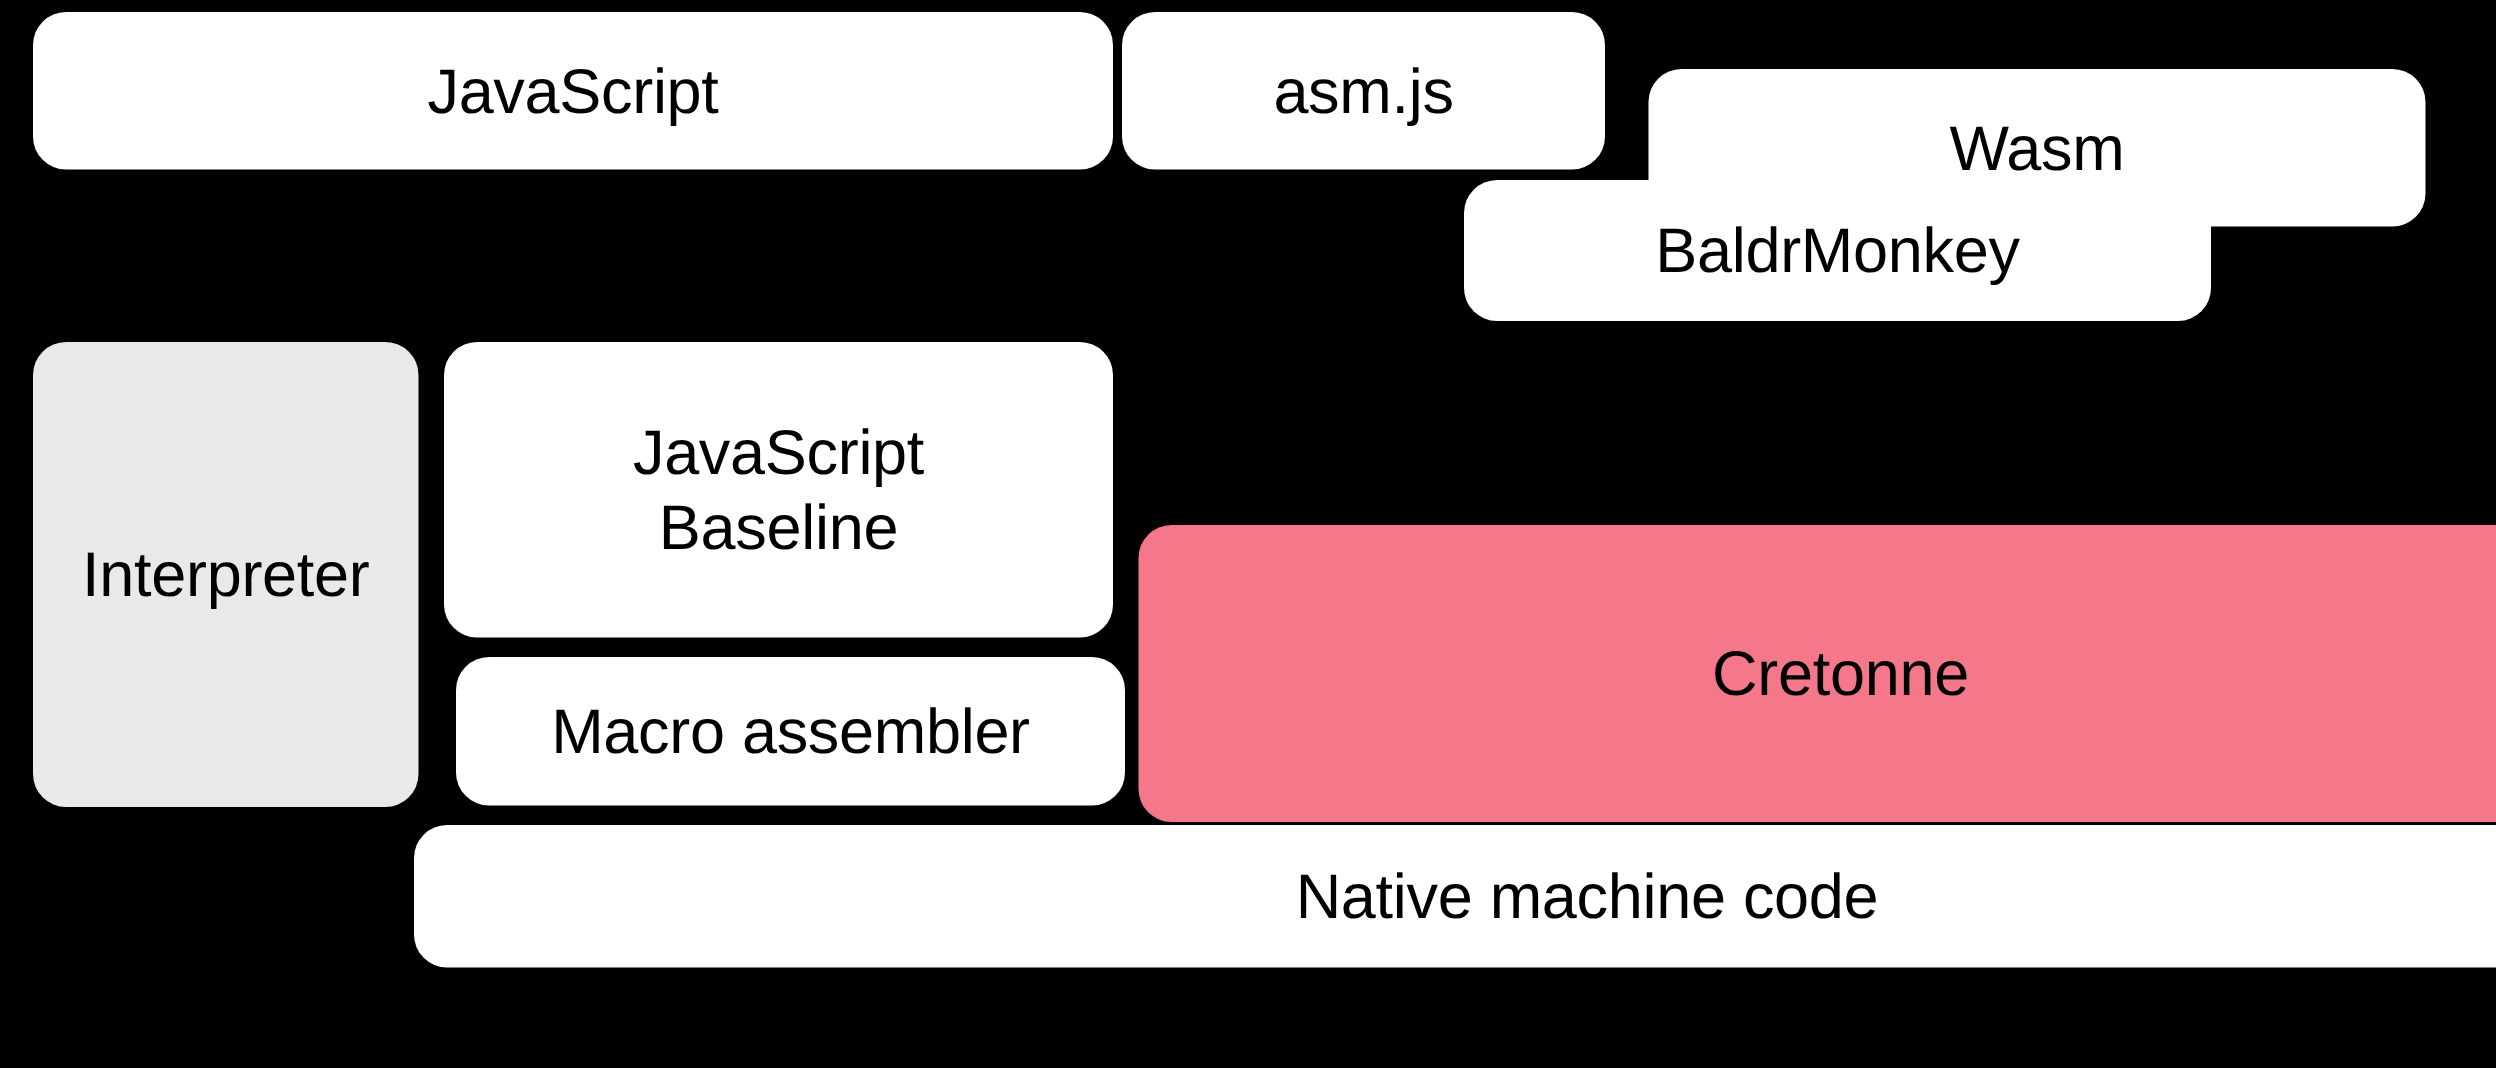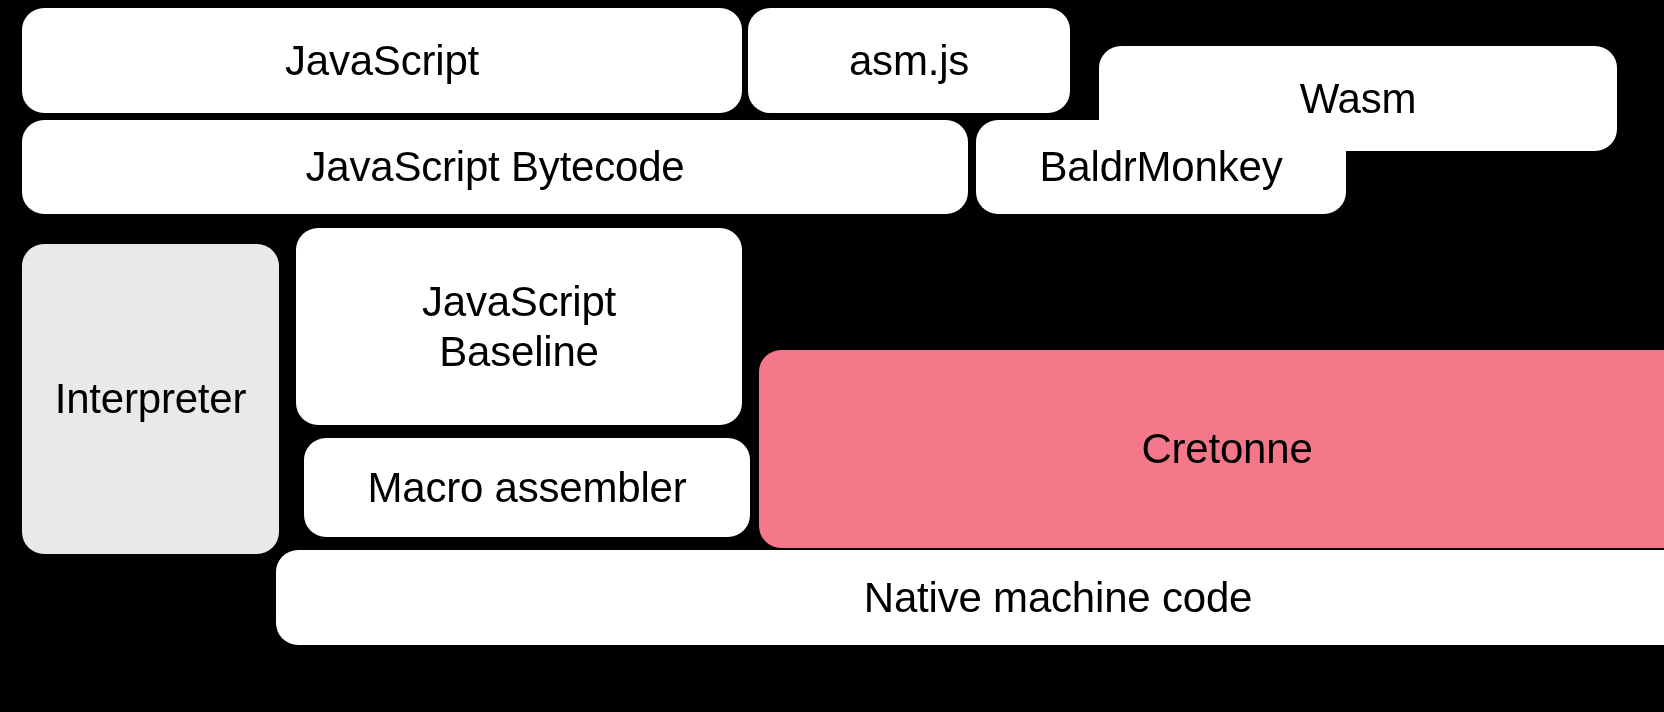"JavaScript Bytecode" div.box { html: <div>JavaScript Bytecode</div> -> none }
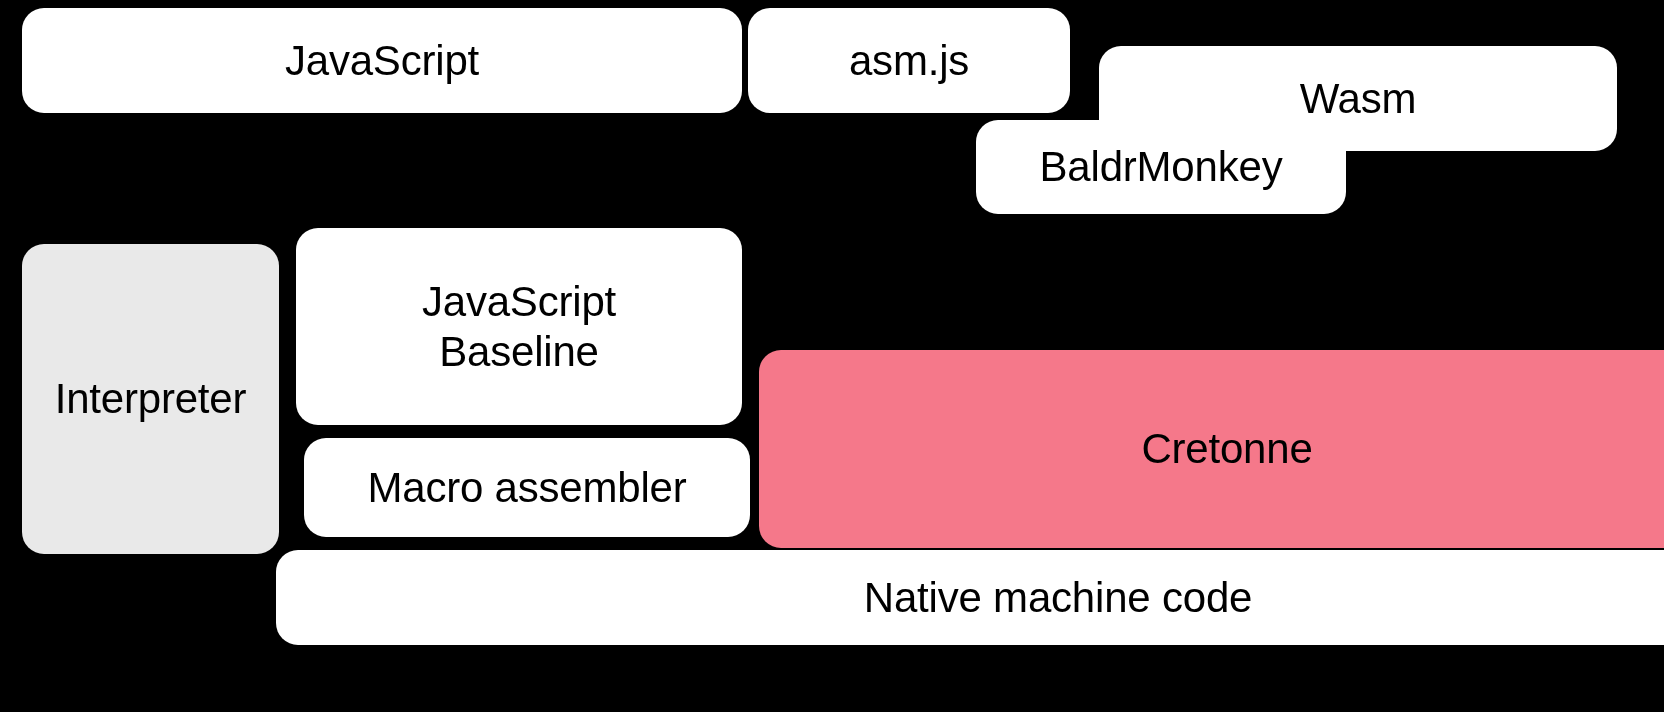"BaldrMonkey" div.box { width: 370px -> 498px }
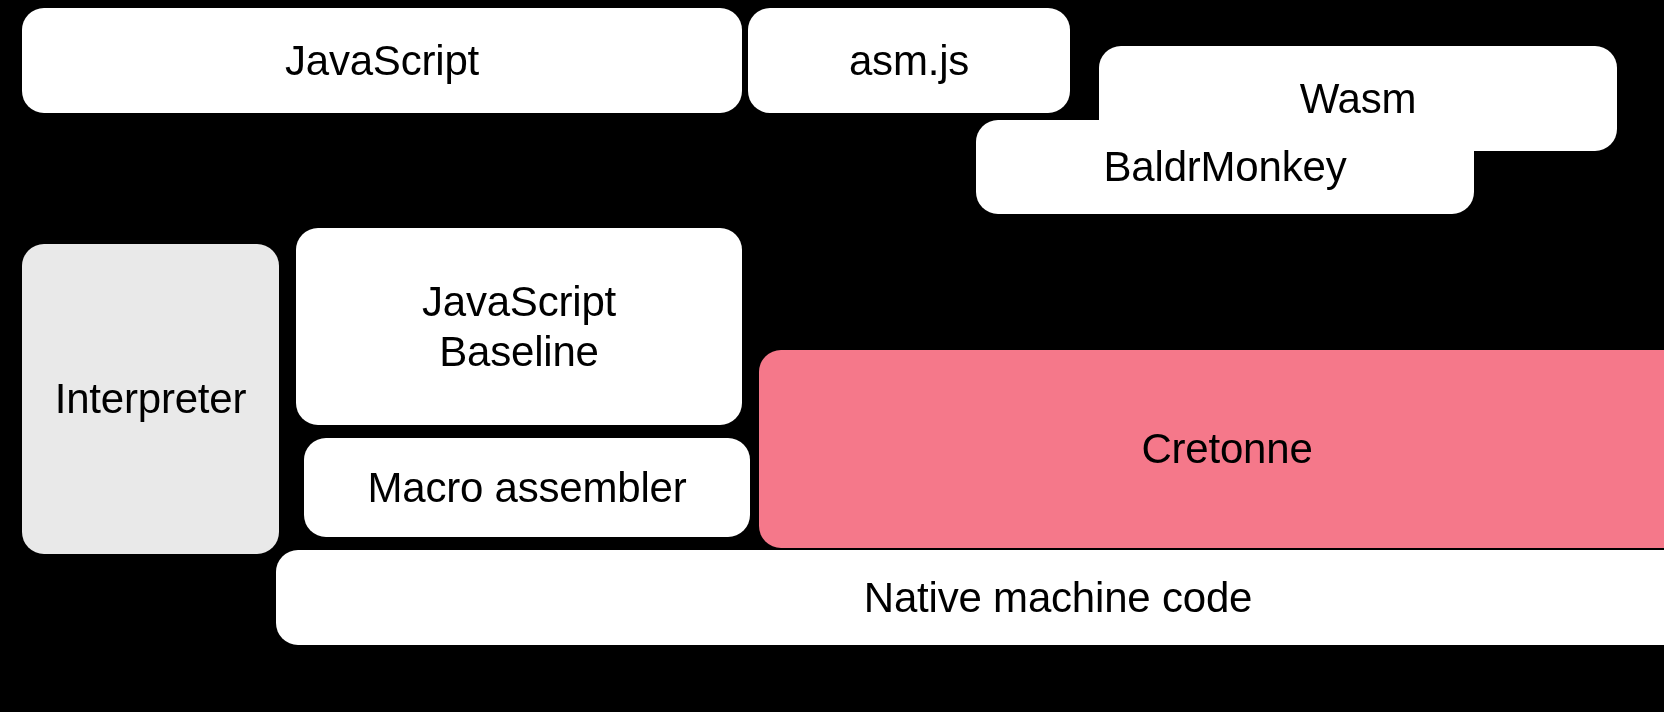"Interpreter" div.box { margin-top: 16px -> none }
